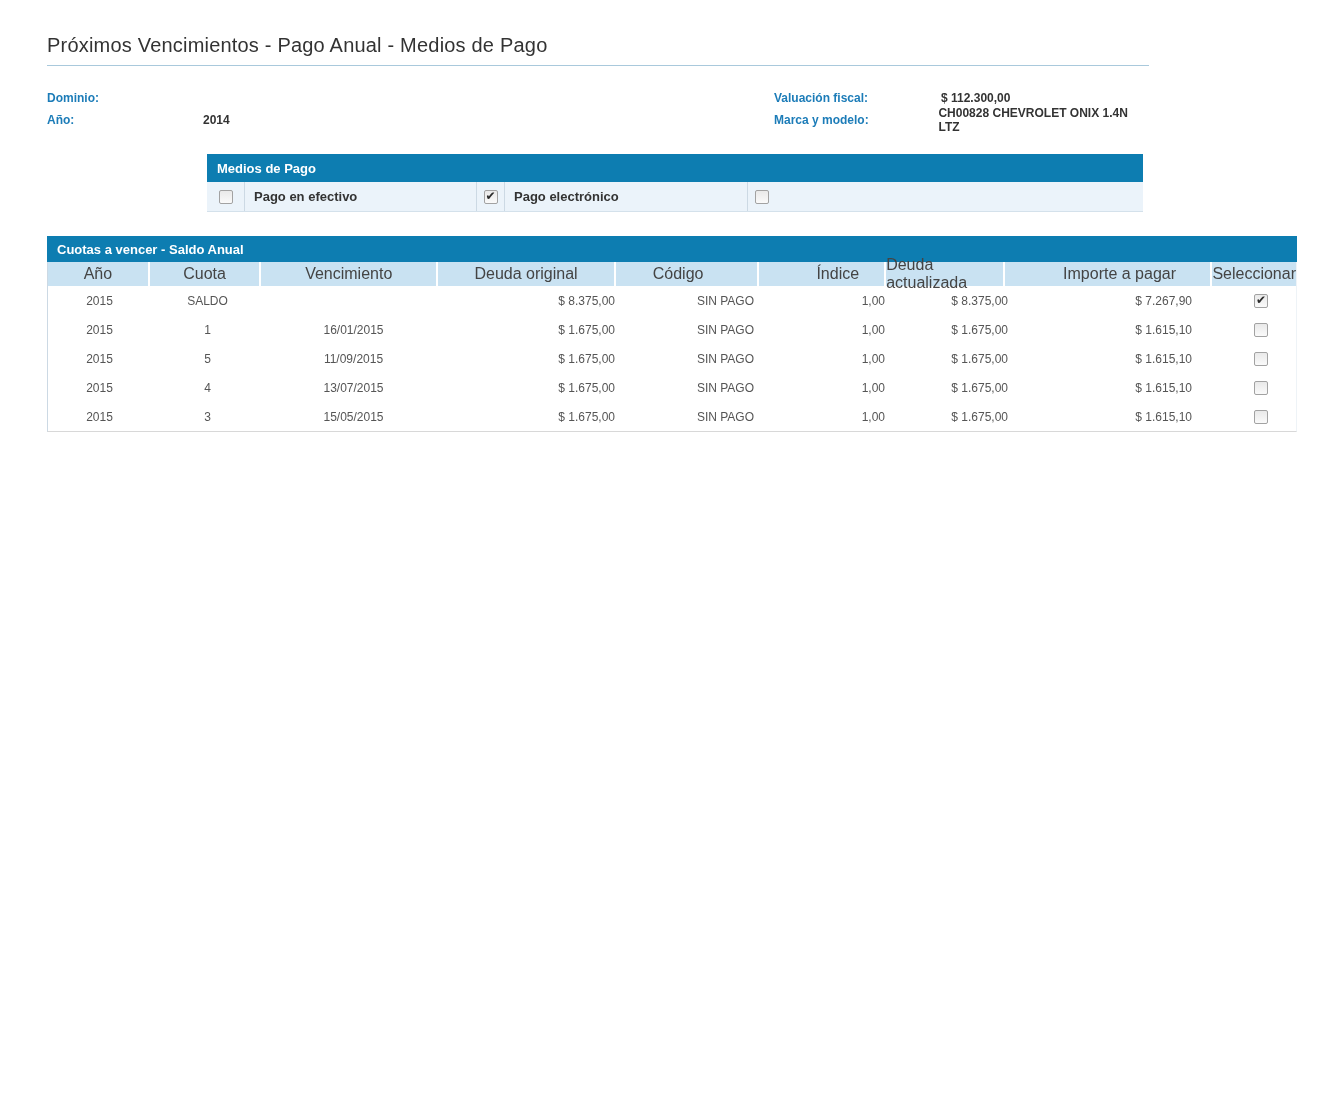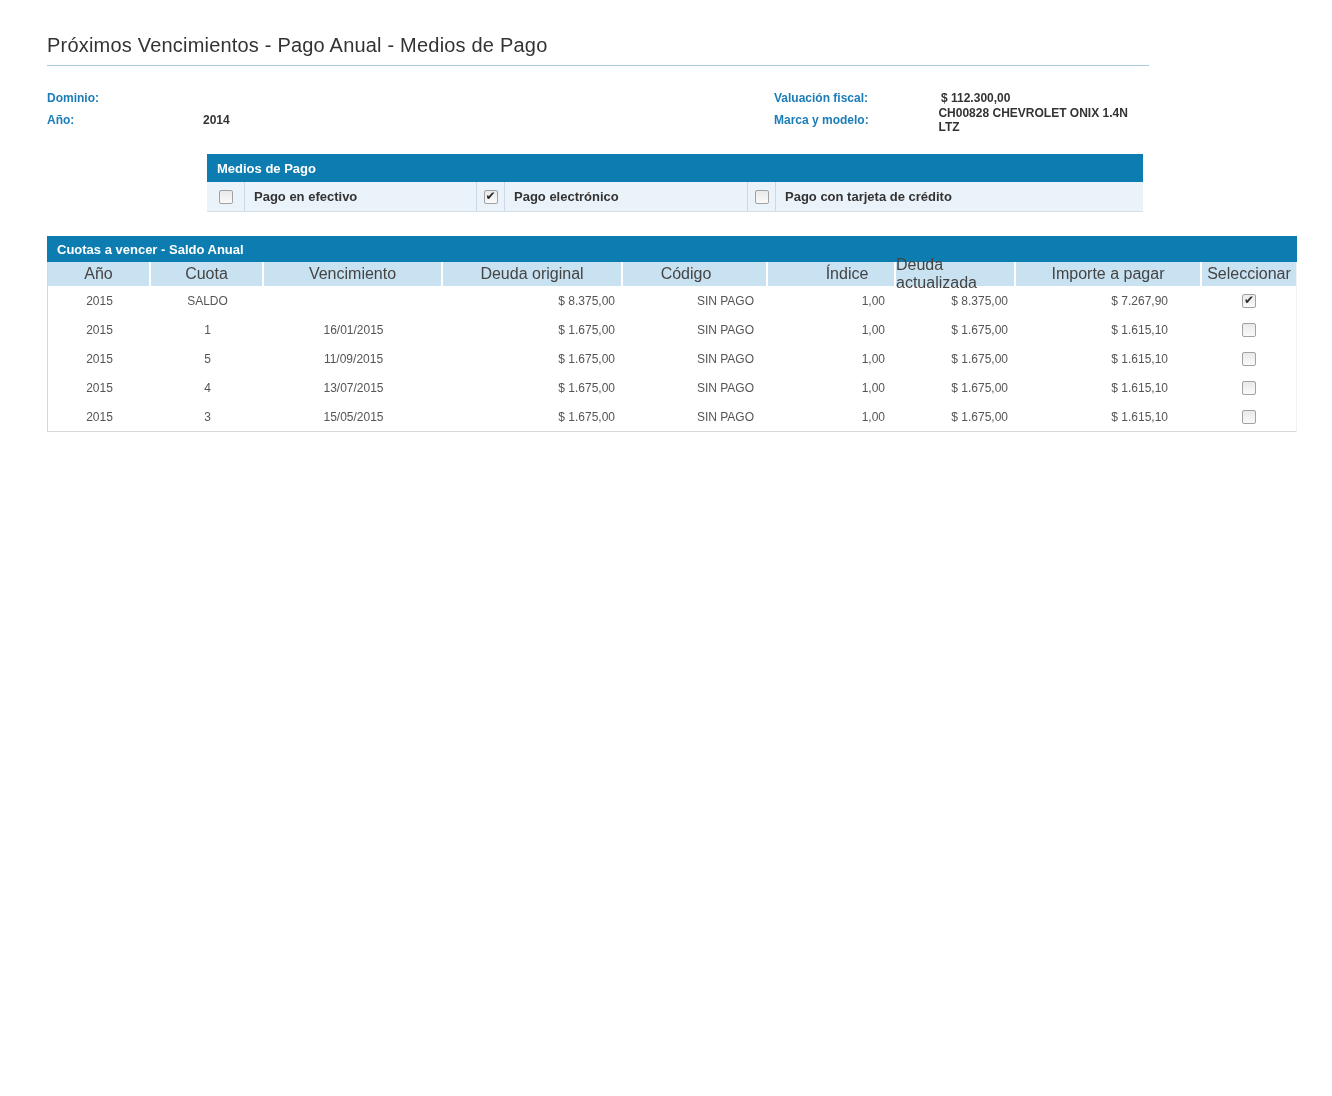"Pago con tarjeta de crédito" div.opt-label { html: <div>Pago con tarjeta de crédito</div> -> none }
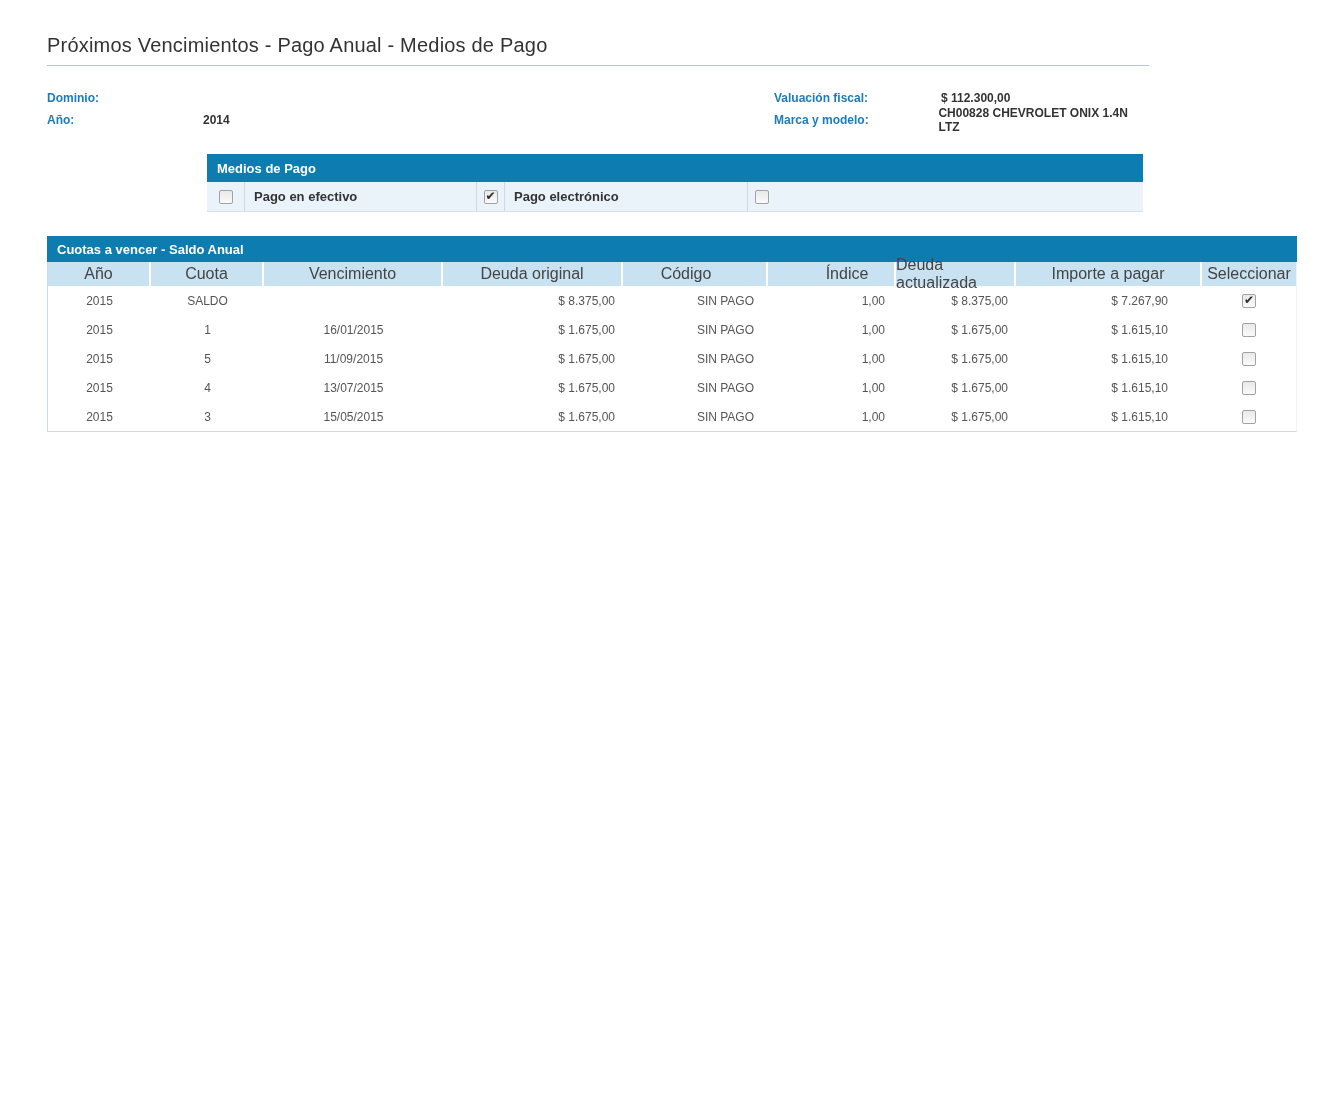"Importe a pagar" .c-imp { margin-left: none -> 24px }
